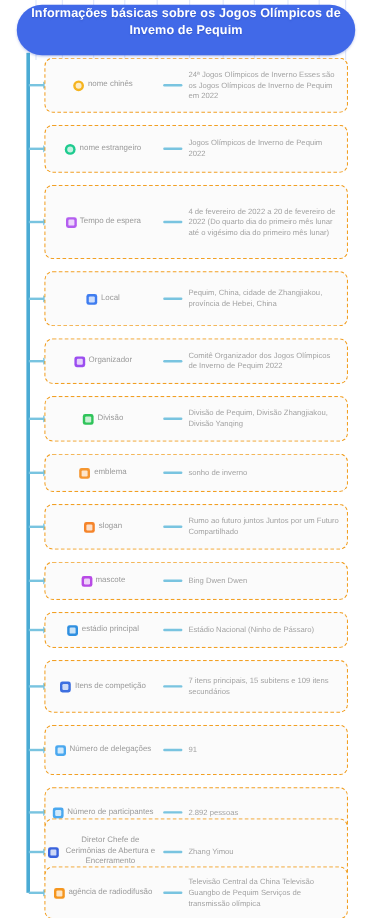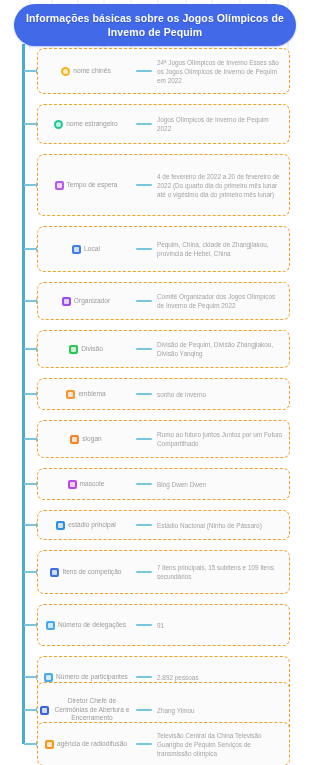"Informações básicas sobre os Jogos" #header-pill { align-items: center -> flex-start }
